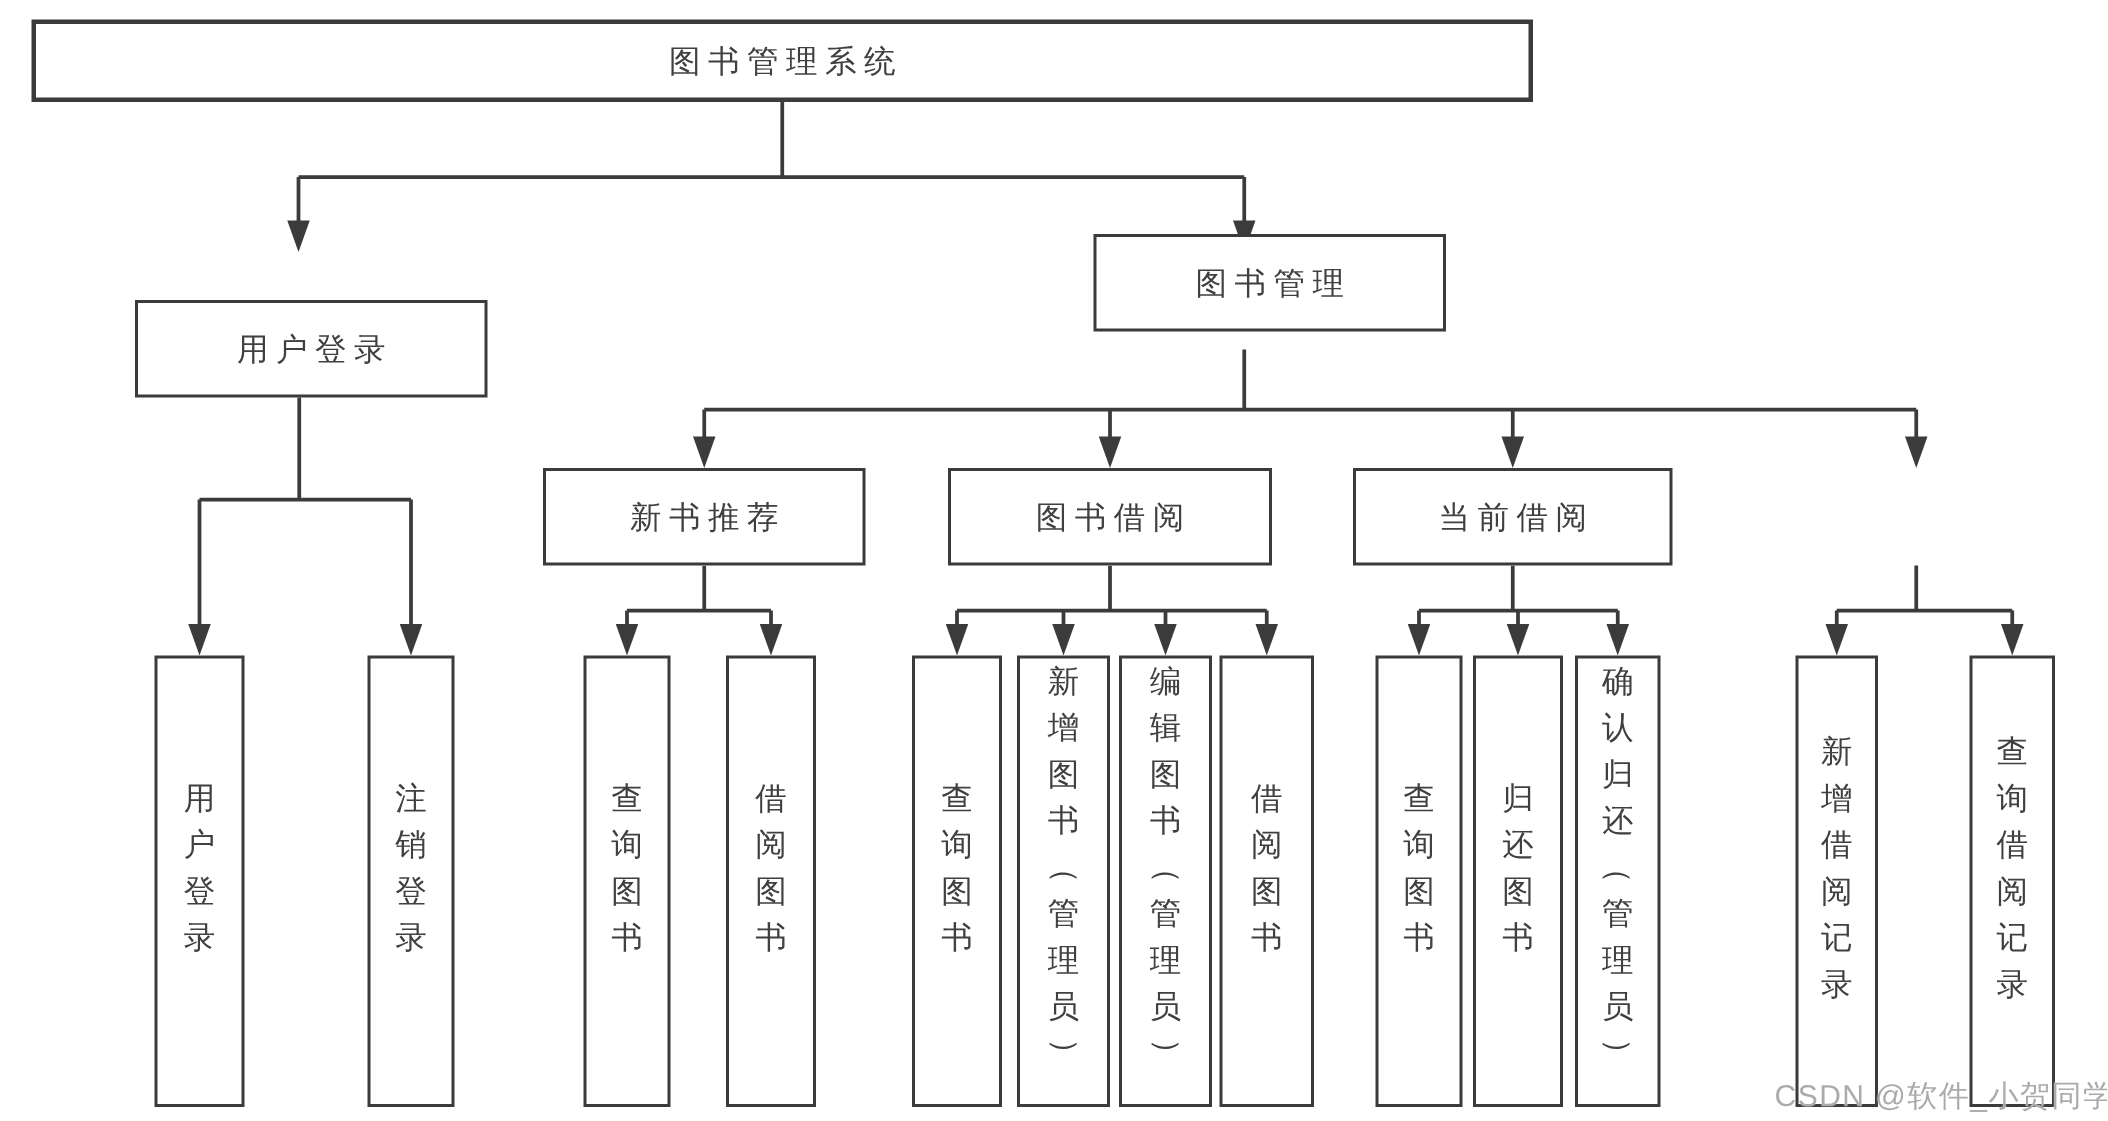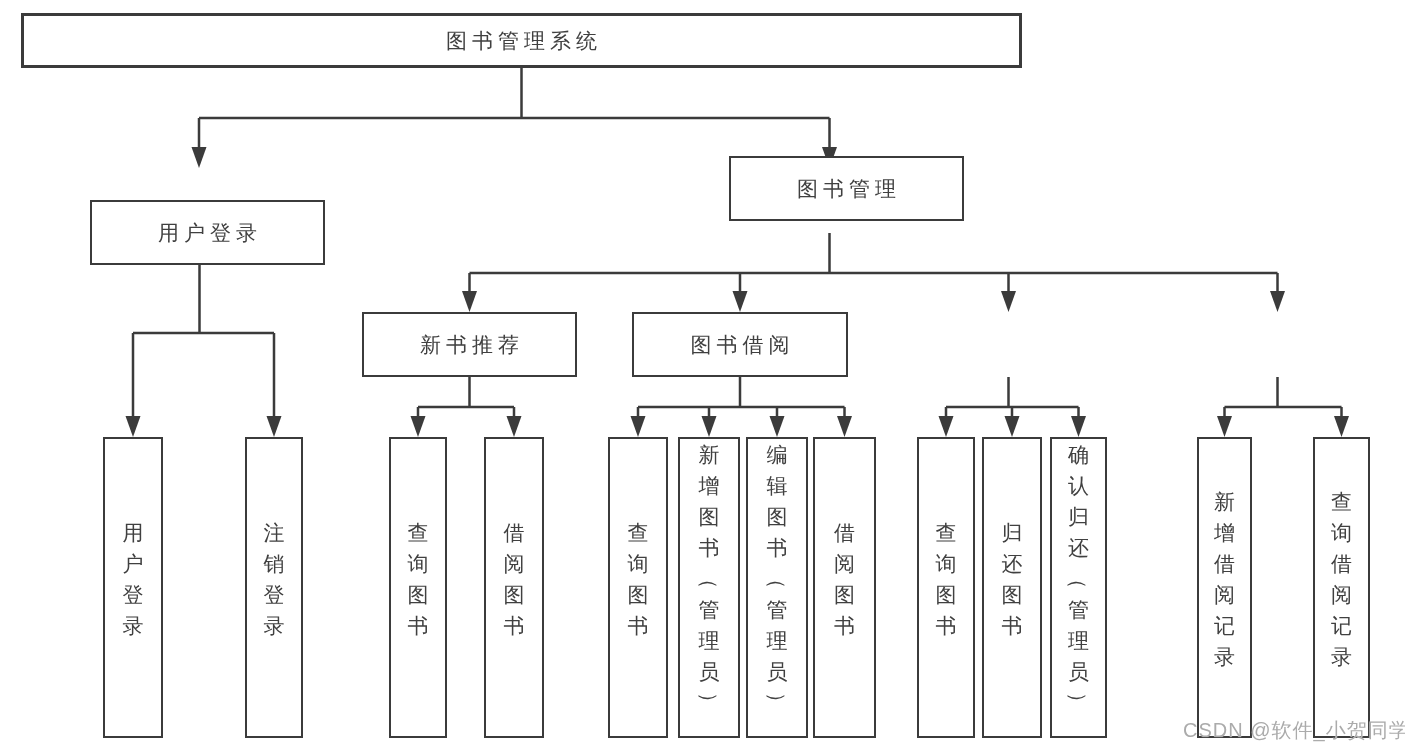"当前借阅" div.node { html: none -> <div> <span>当前借阅</span> </div> }
